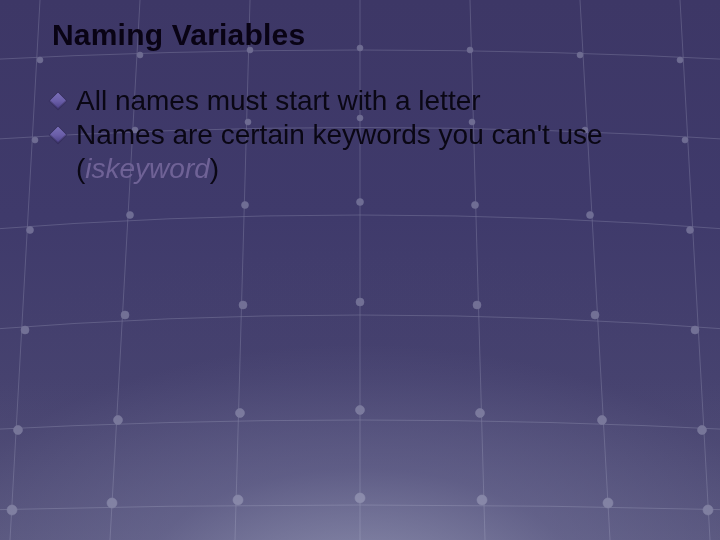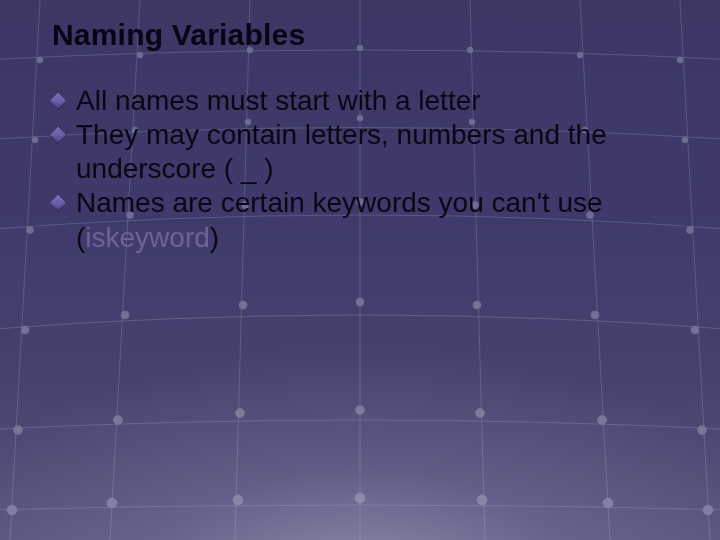"They may contain letters, numbers" li { html: <li> <span>They may contain letters, numbers and the underscore ( _ )</span> </li> -> none }
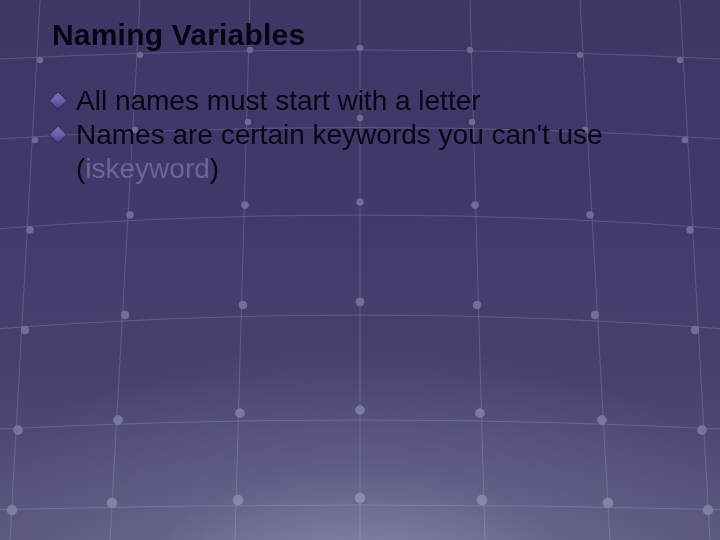"iskeyword" .keyword { font-style: none -> italic }
